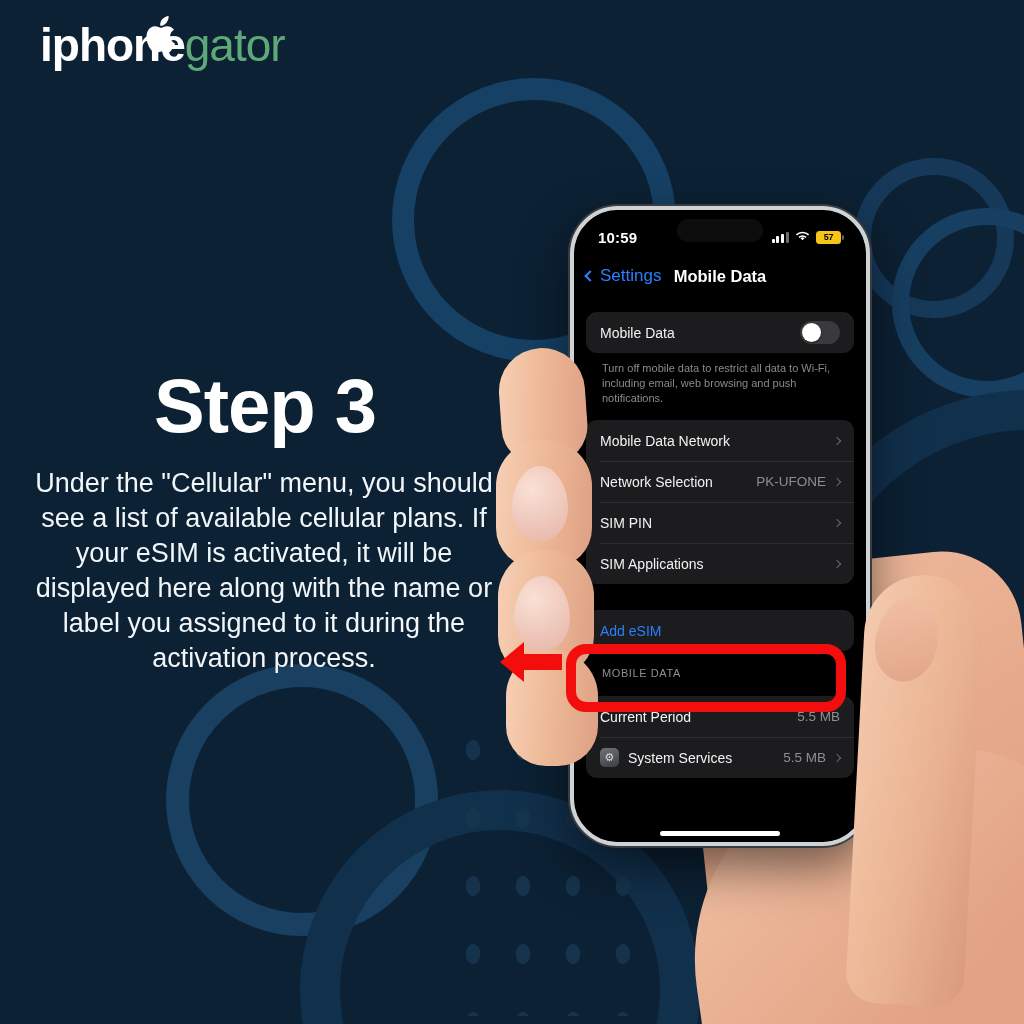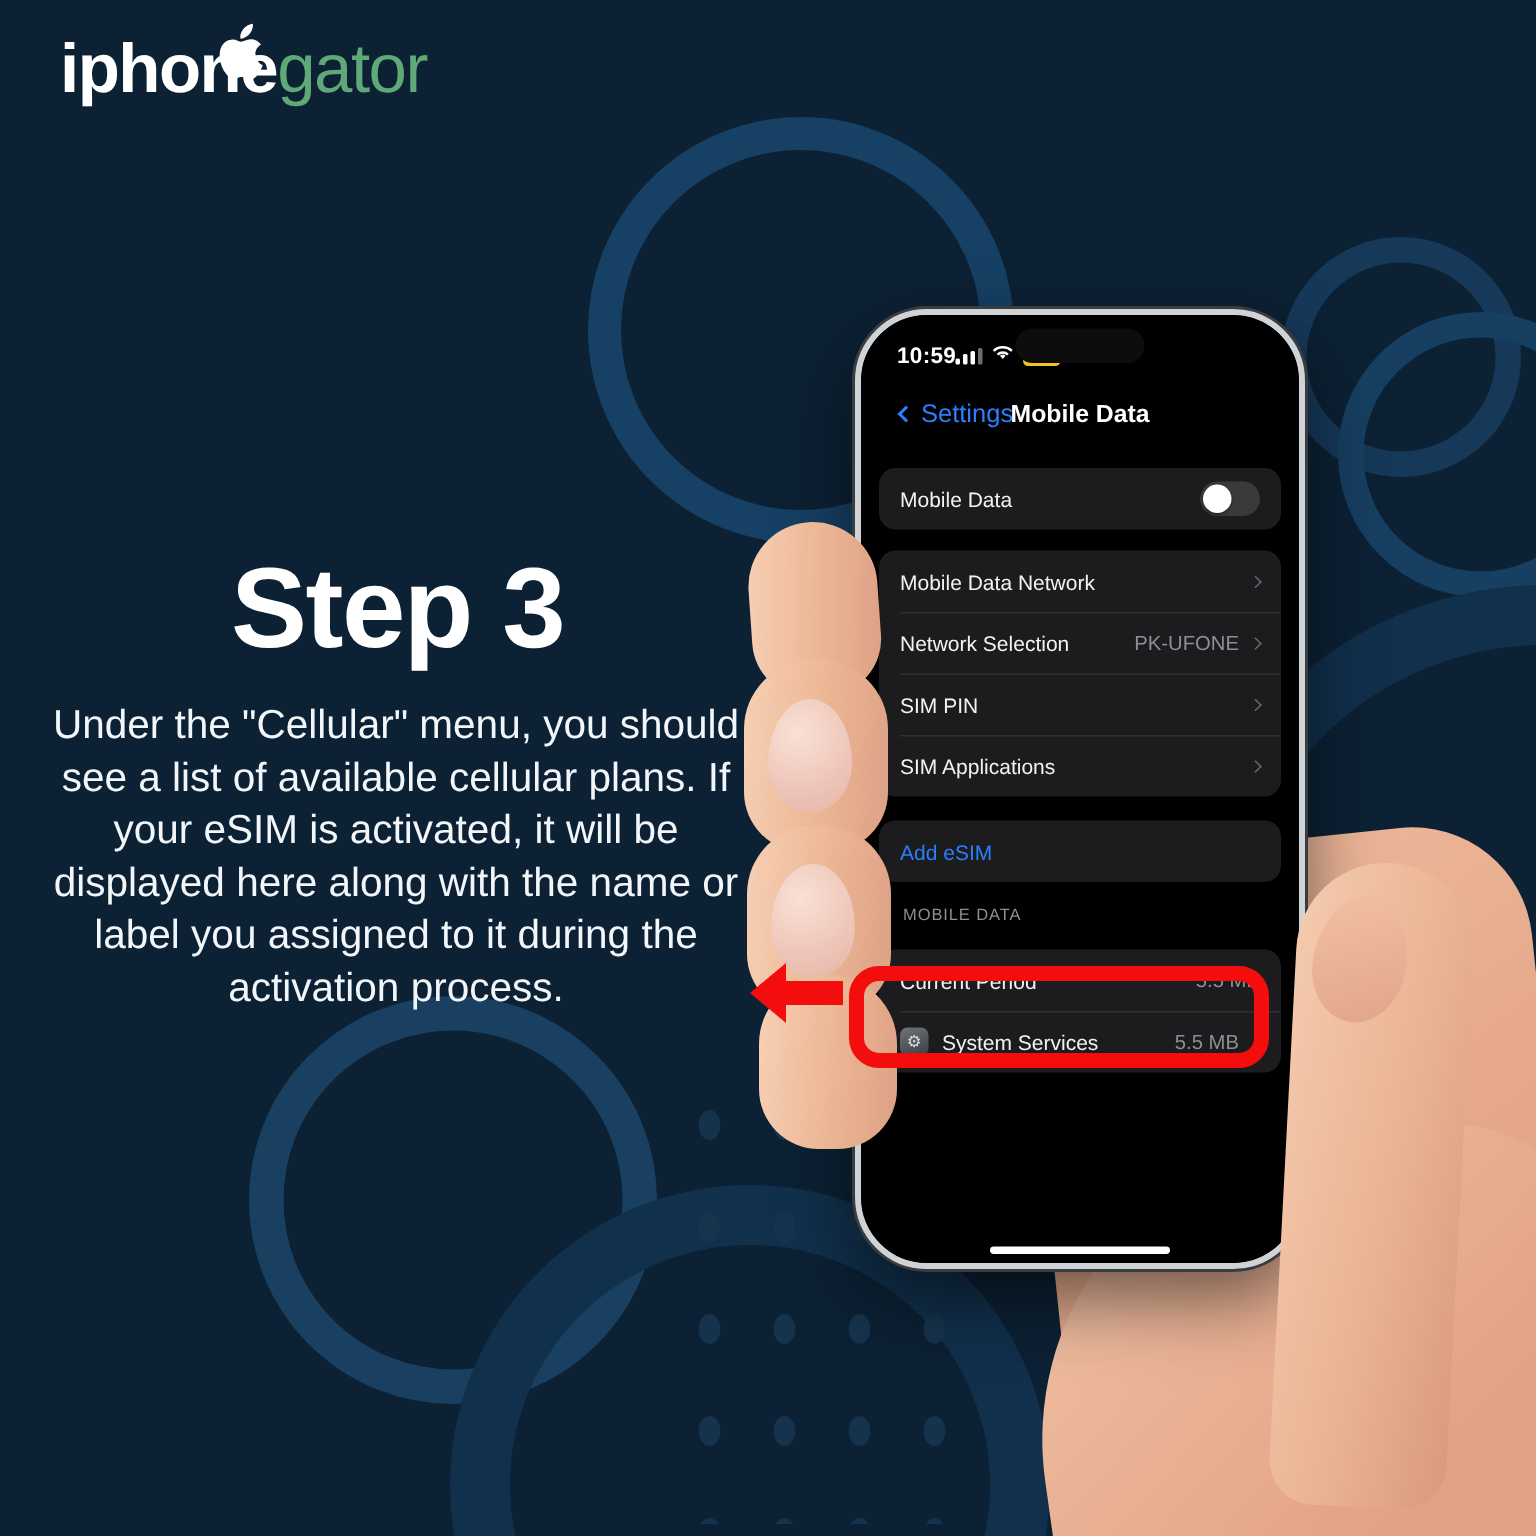"10:59" .statusbar { justify-content: none -> space-between }
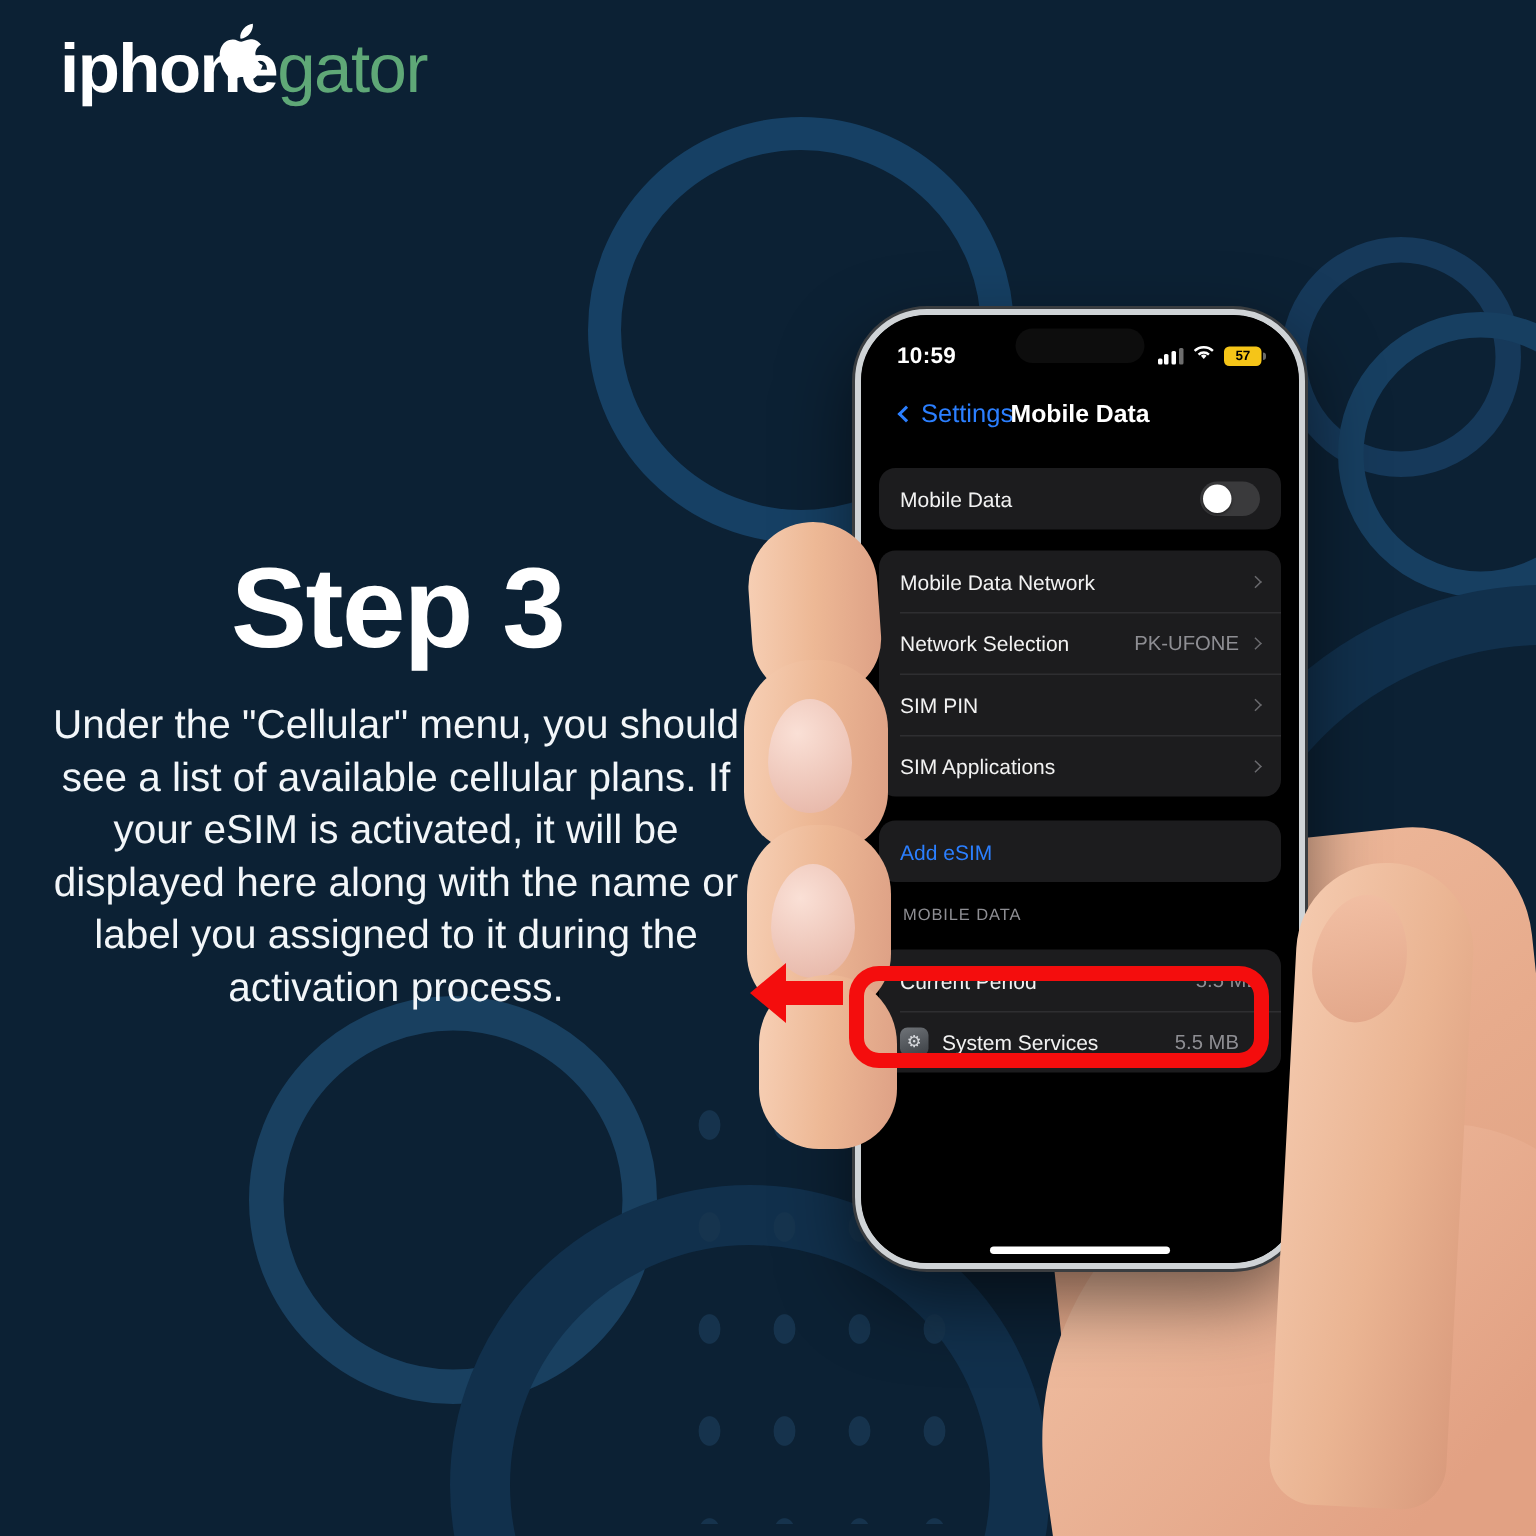"Settings" .navbar { padding: 0 26px -> 0 12px }
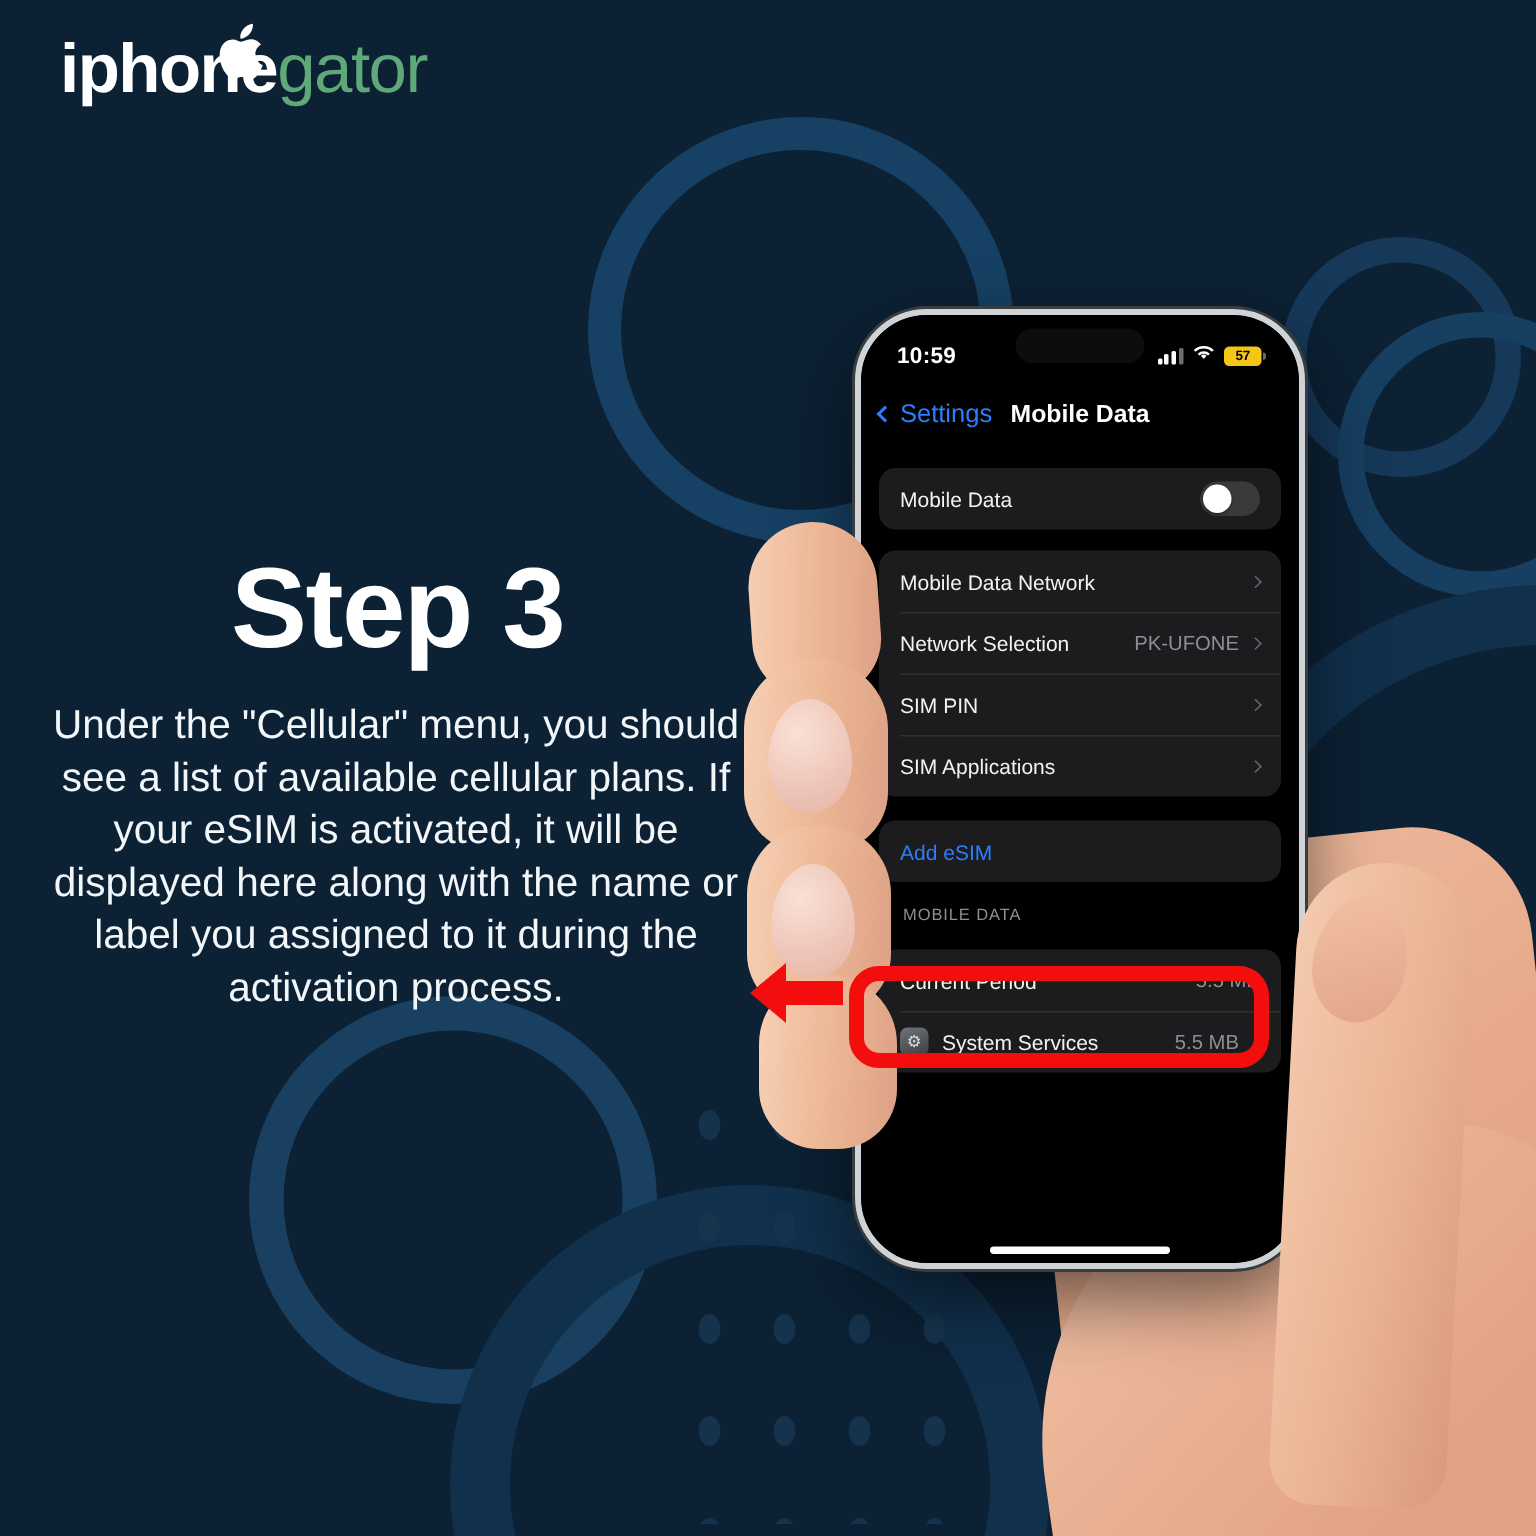"Turn off mobile data to" div.footnote { html: none -> <div>Turn off mobile data to restrict all data to Wi-Fi, including email, web browsing and push notifications.</div> }
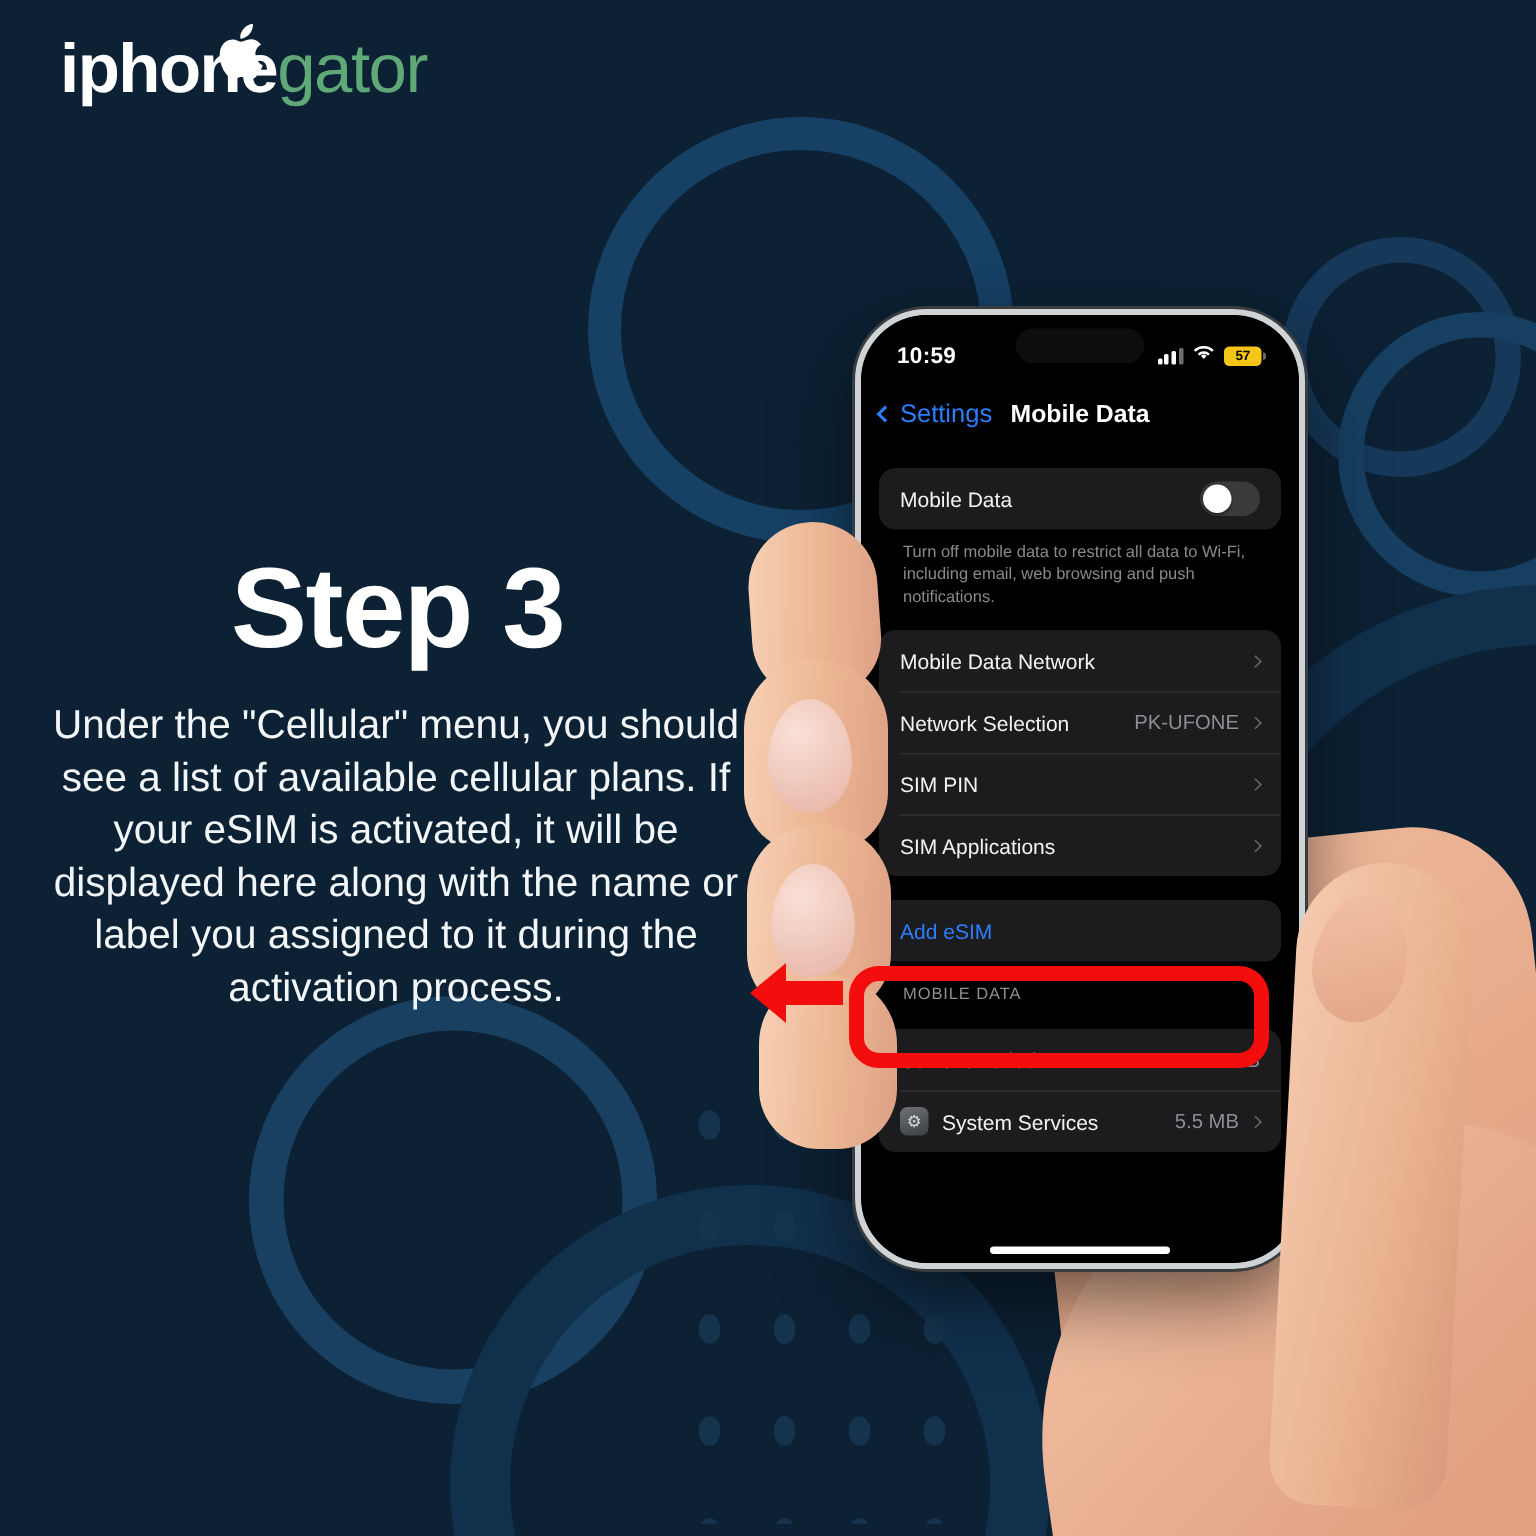"Add eSIM" .esim-group { margin-top: 16px -> 26px }
